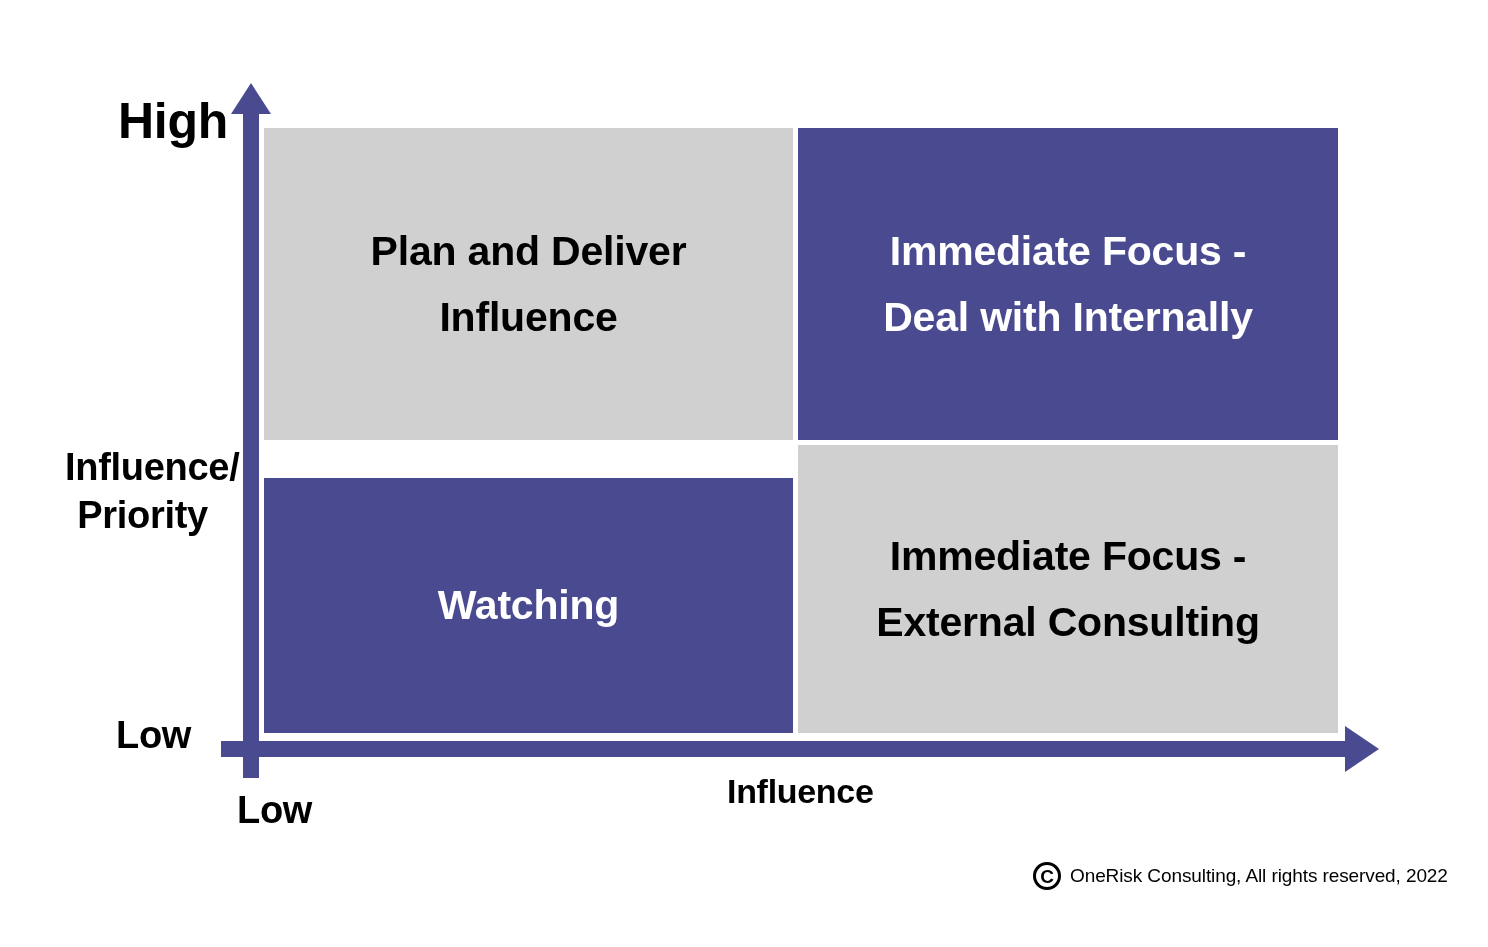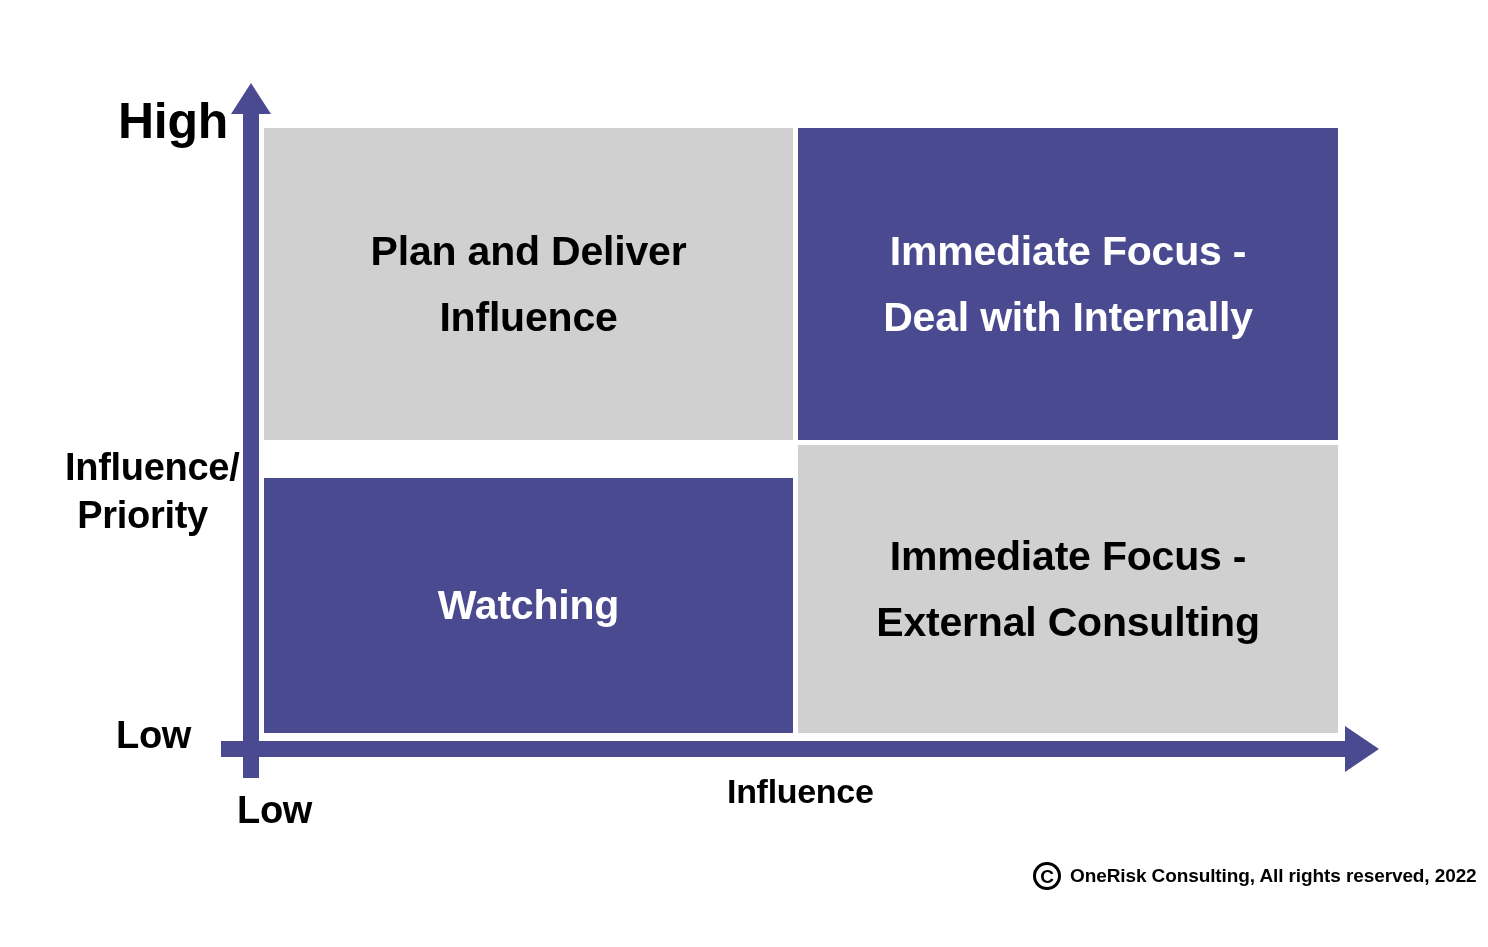"OneRisk Consulting, All rights reserved," .copyright-text { font-weight: bold -> normal }
